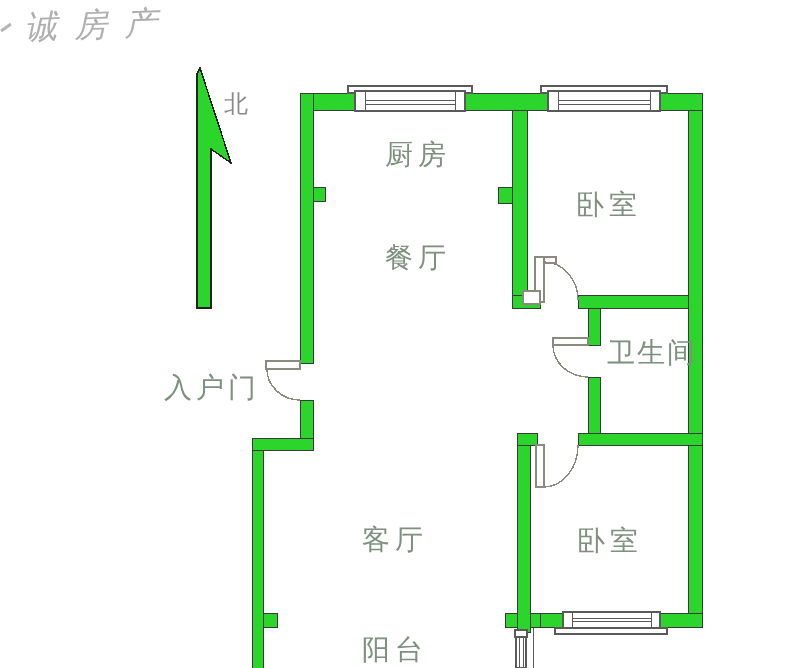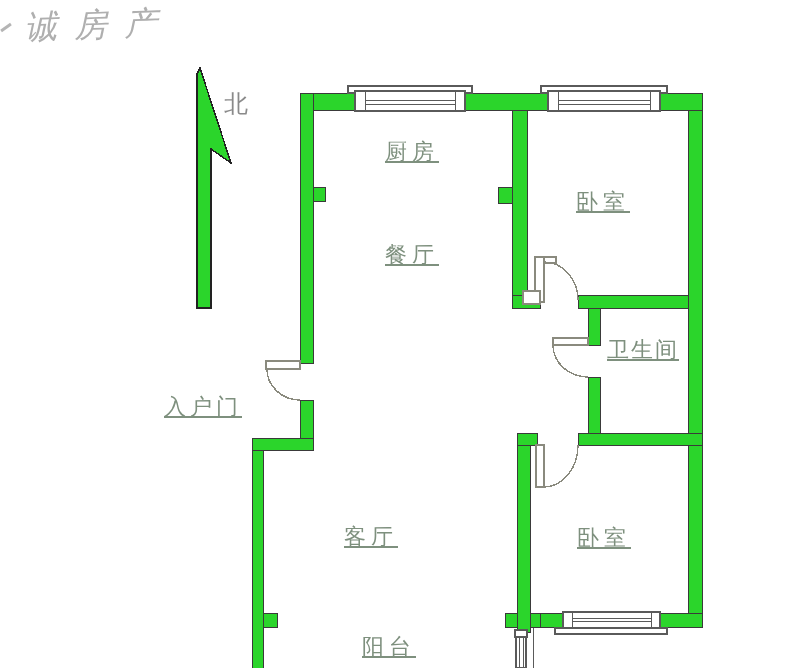"厨房" .room-label { font-size: 22px -> 28px; text-decoration: underline -> none }
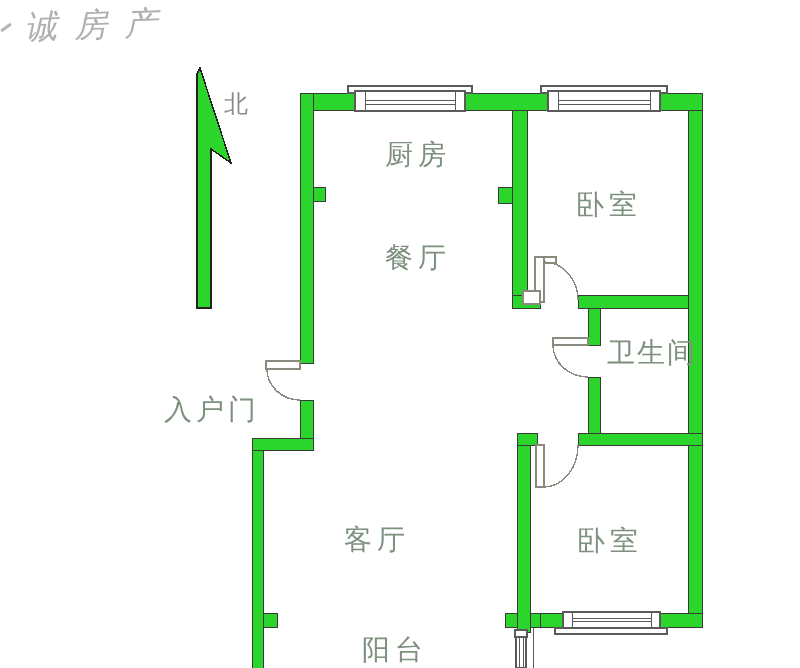"入户门" div.room-label { top: 396px -> 374px }
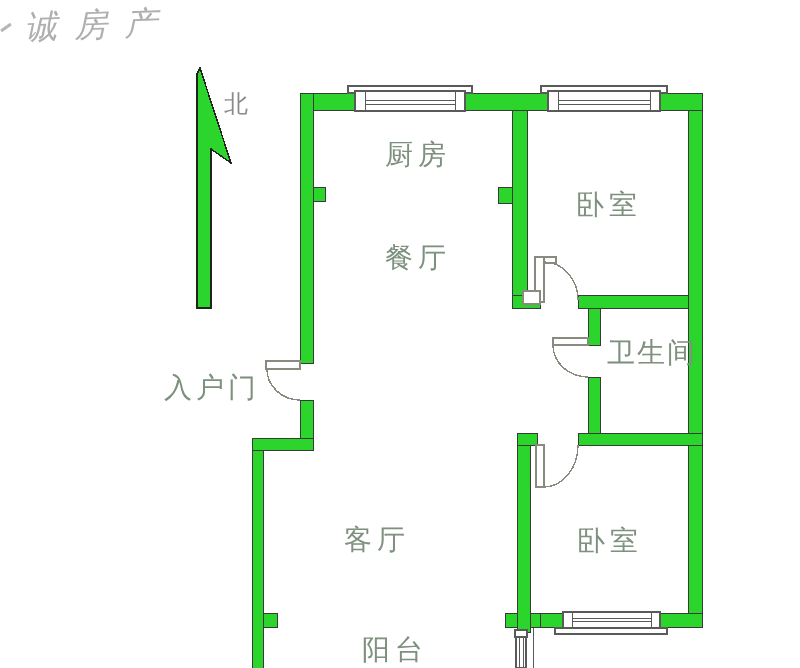"客厅" div.room-label { left: 344px -> 362px }
